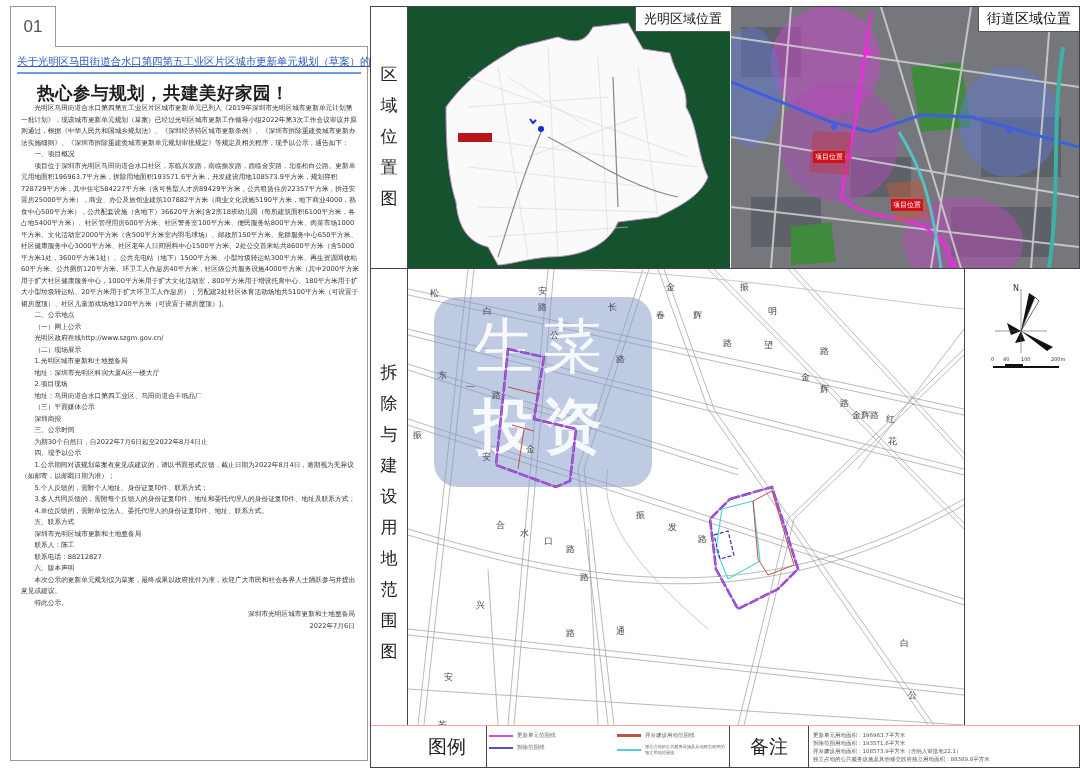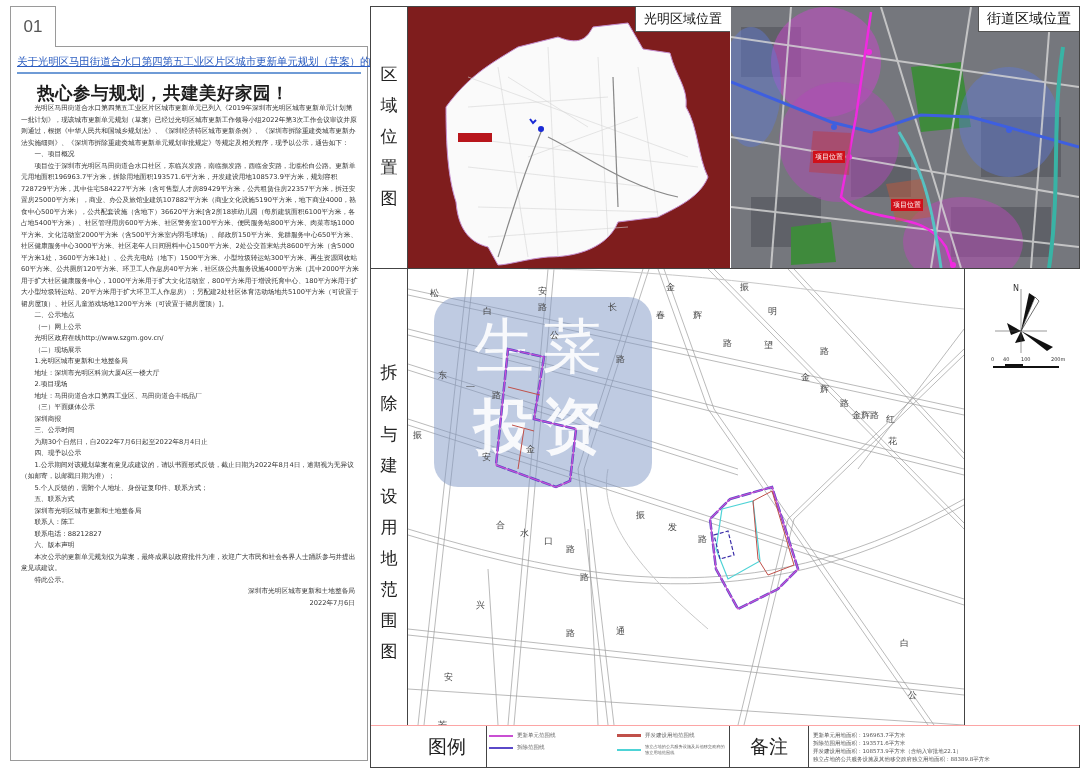"光明区域位置" .region-map { background: #7f1d1d -> #14532d }
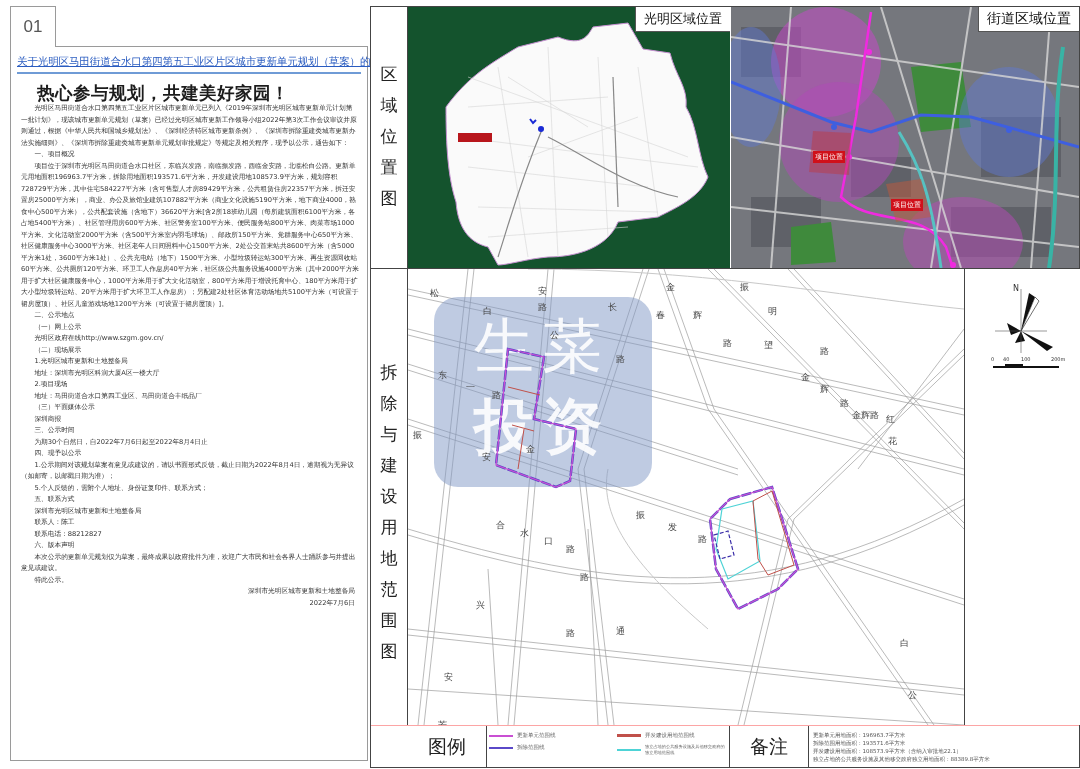"3.多人共同反馈的，需附每个反馈人的身份证复印件、地址和委托代理人的身份证复印件" p.indent { html: none -> <p>3.多人共同反馈的，需附每个反馈人的身份证复印件、地址和委托代理人的身份证复印件、地址及联系方式；</p> }
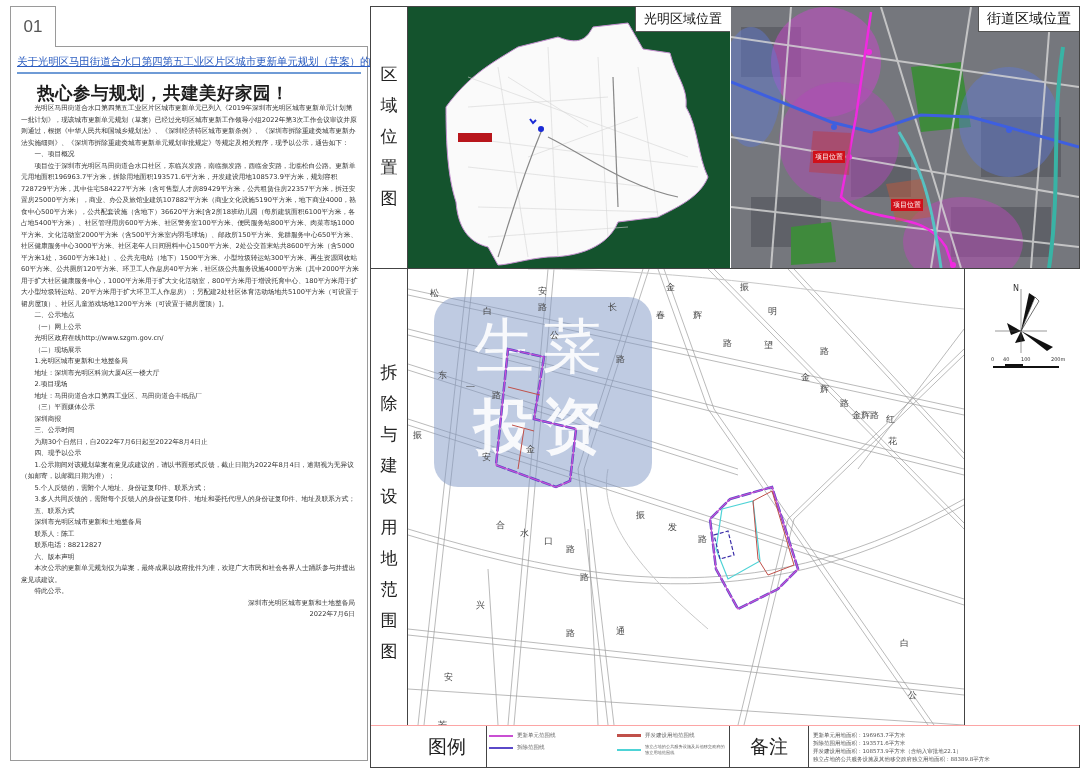"4.单位反馈的，需附单位法人、委托代理人的身份证复印件、地址、联系方式。" p.indent { html: none -> <p>4.单位反馈的，需附单位法人、委托代理人的身份证复印件、地址、联系方式。</p> }
